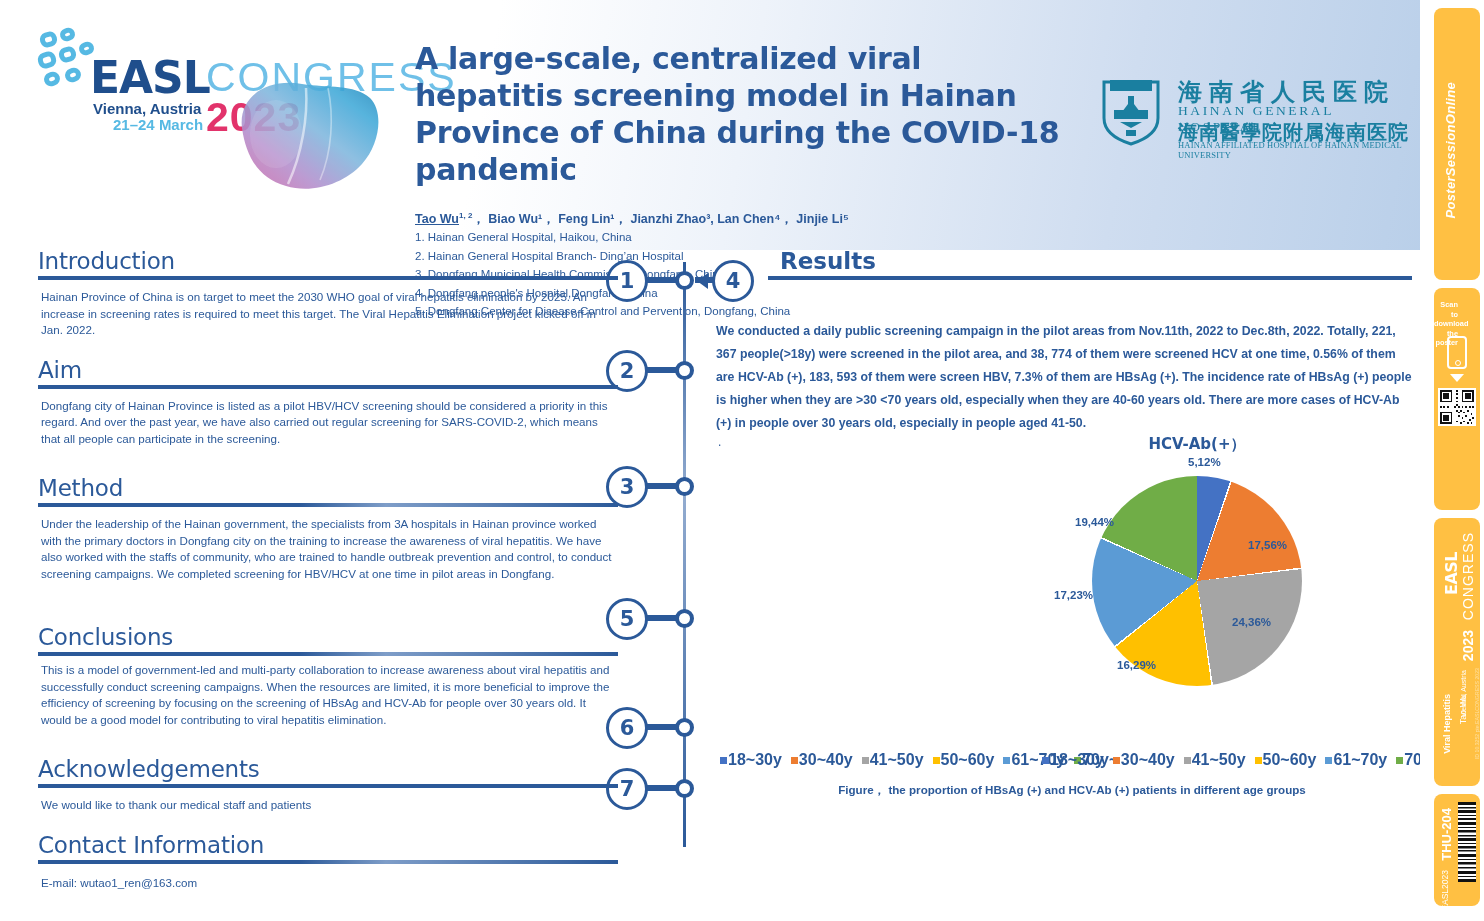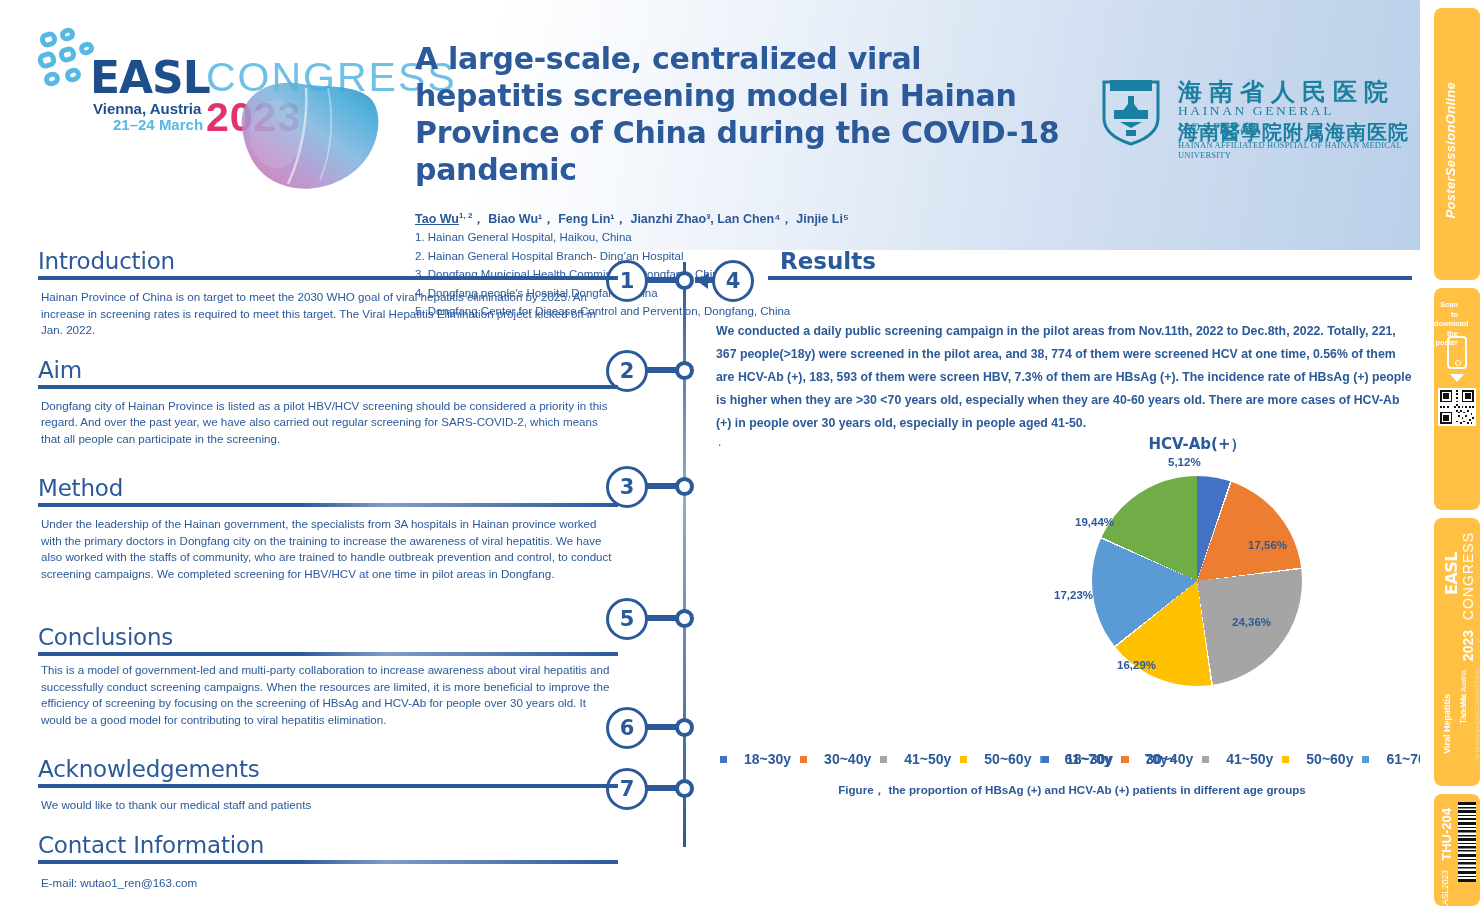"5,12%" span.slice-label { left: 136px -> 156px }
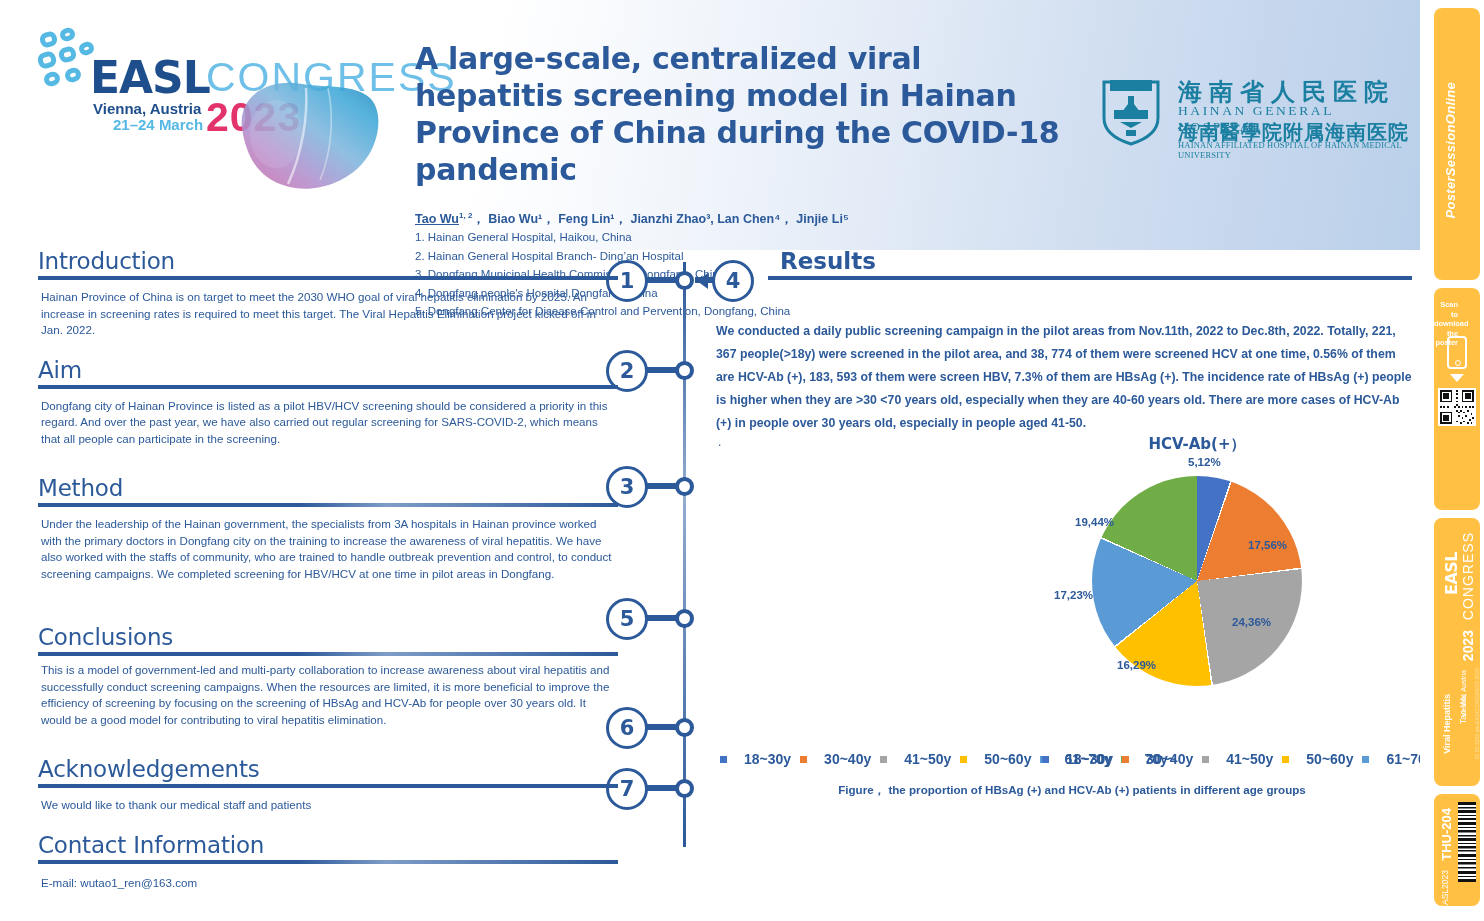"18~30y" .legend-item { font-size: 14px -> 16px; gap: 17px -> 1px }
